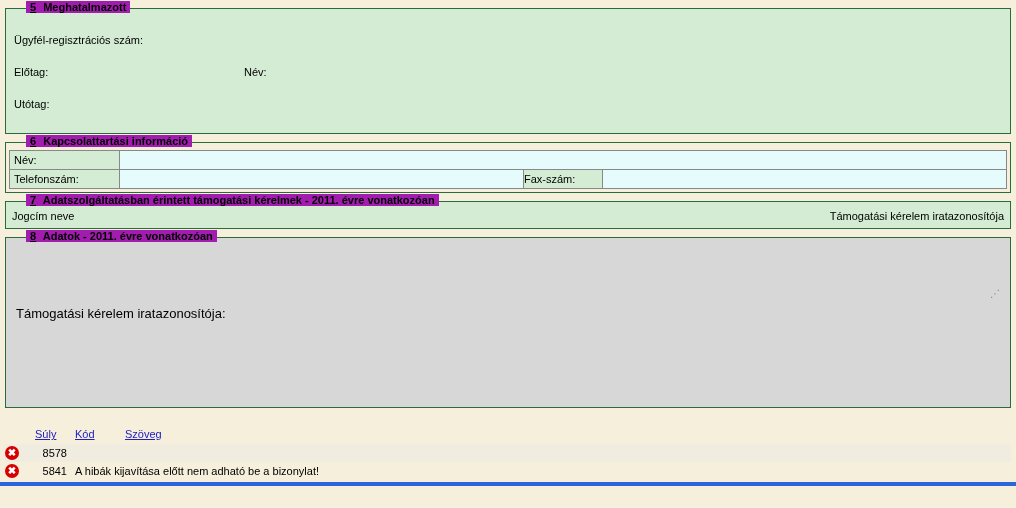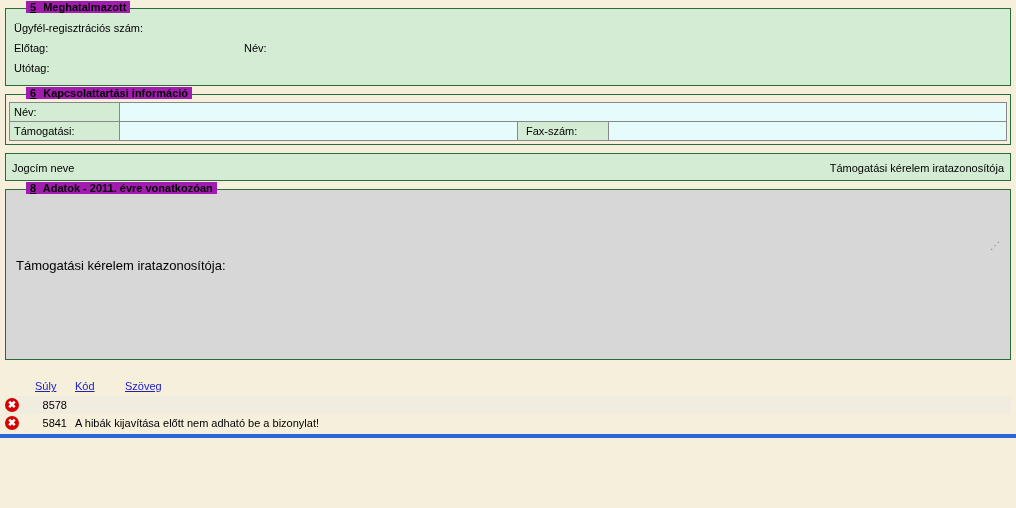"Ügyfél-regisztrációs szám:" .row { margin: 2px 0 -> 14px 0 }
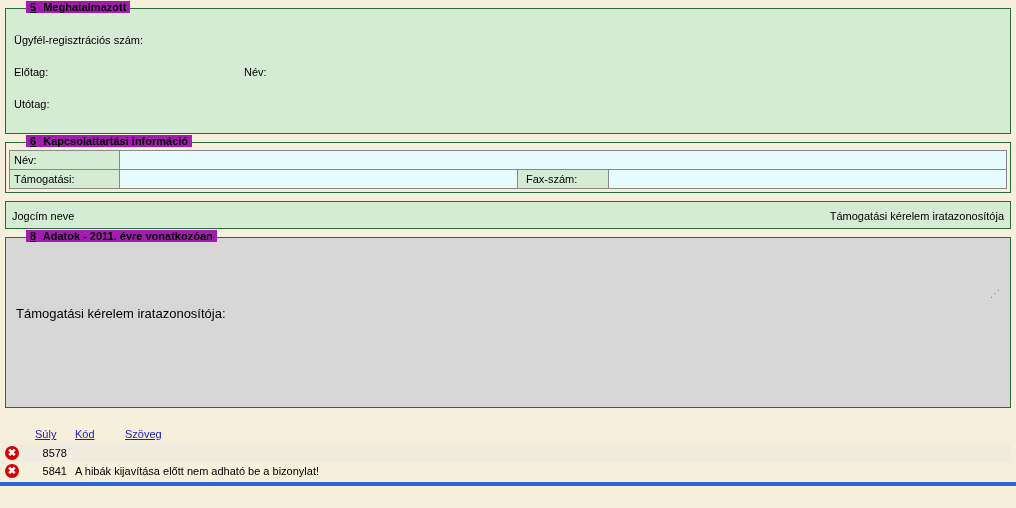"Támogatási:" div.contact-label { text: Támogatási -> Telefonszám }
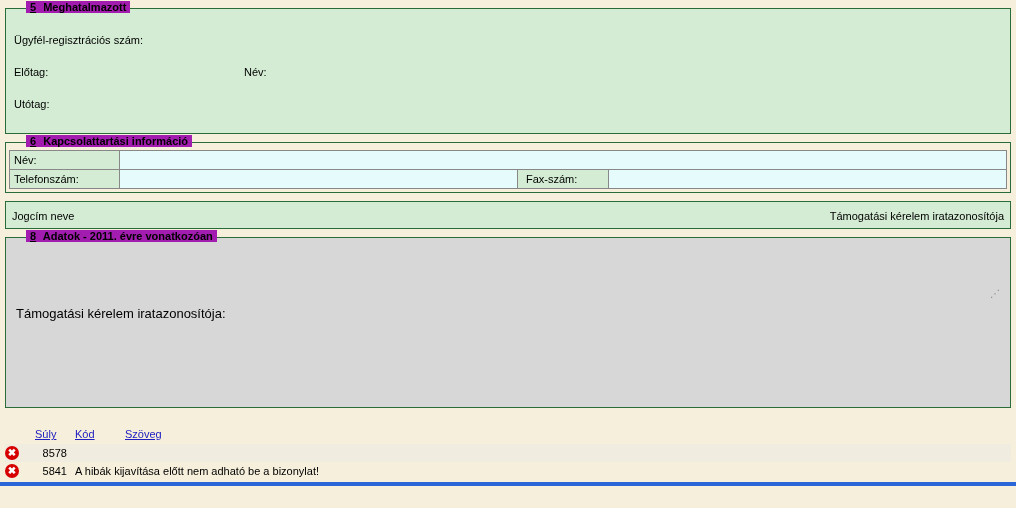"Fax-szám:" .fax-label { padding: 3px 8px -> 3px 0; width: 92px -> 80px }
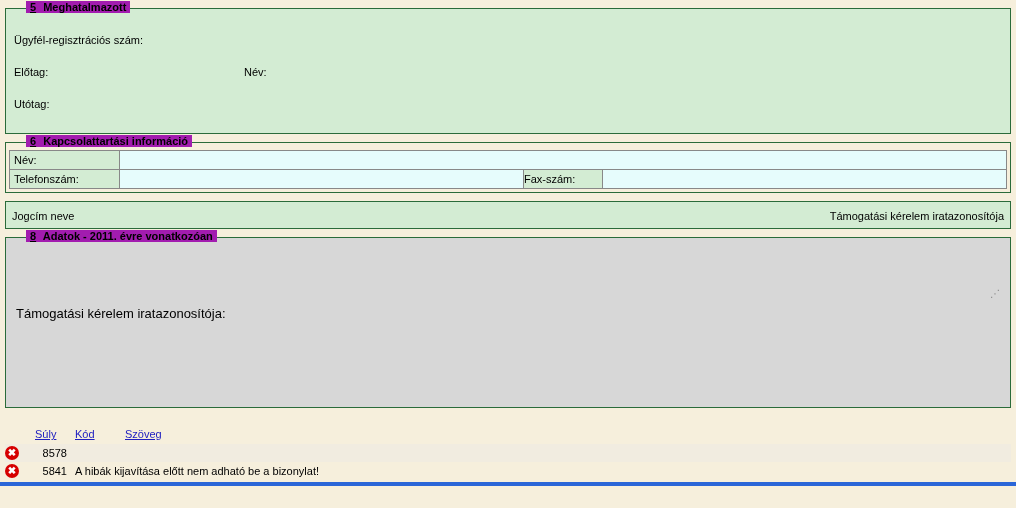"7 Adatszolgáltatásban érintett" div.legend { html: none -> <div> <span>7</span> <span>Adatszolgáltatásban érintett támogatási kérelmek - 2011. évre vonatkozóan</span> </div> }
